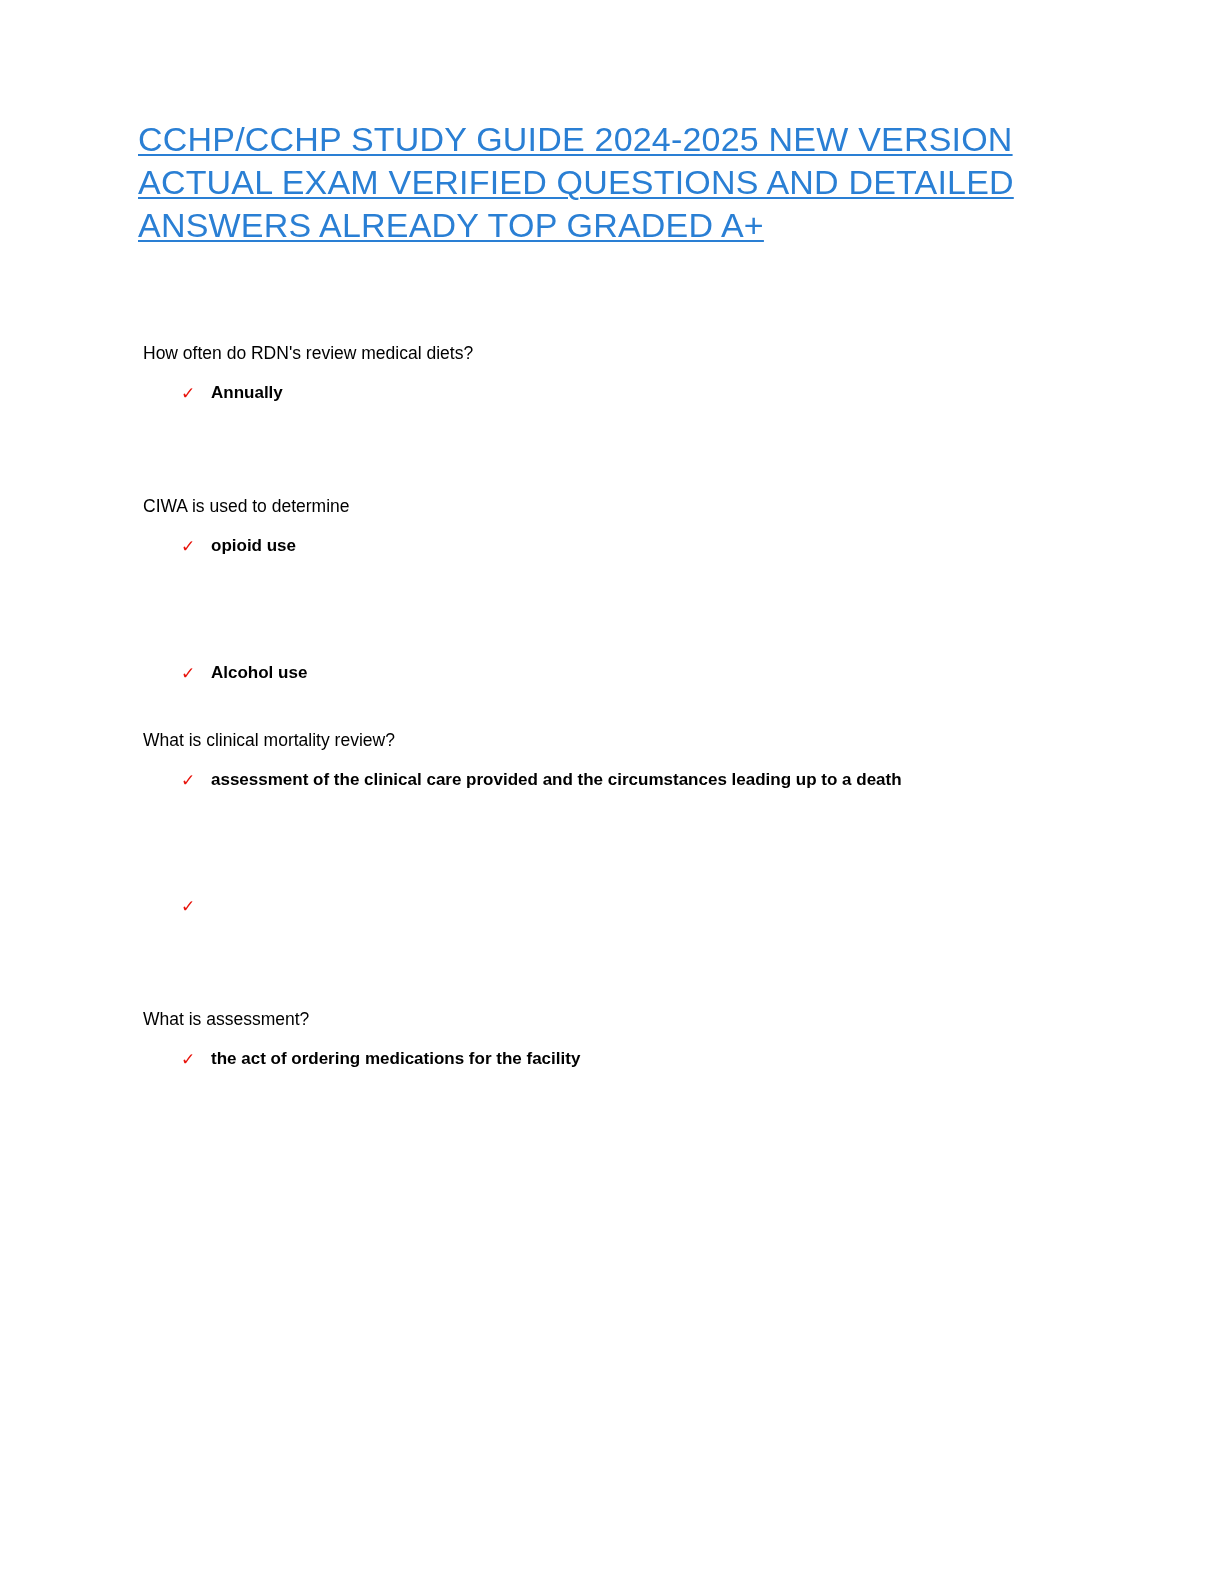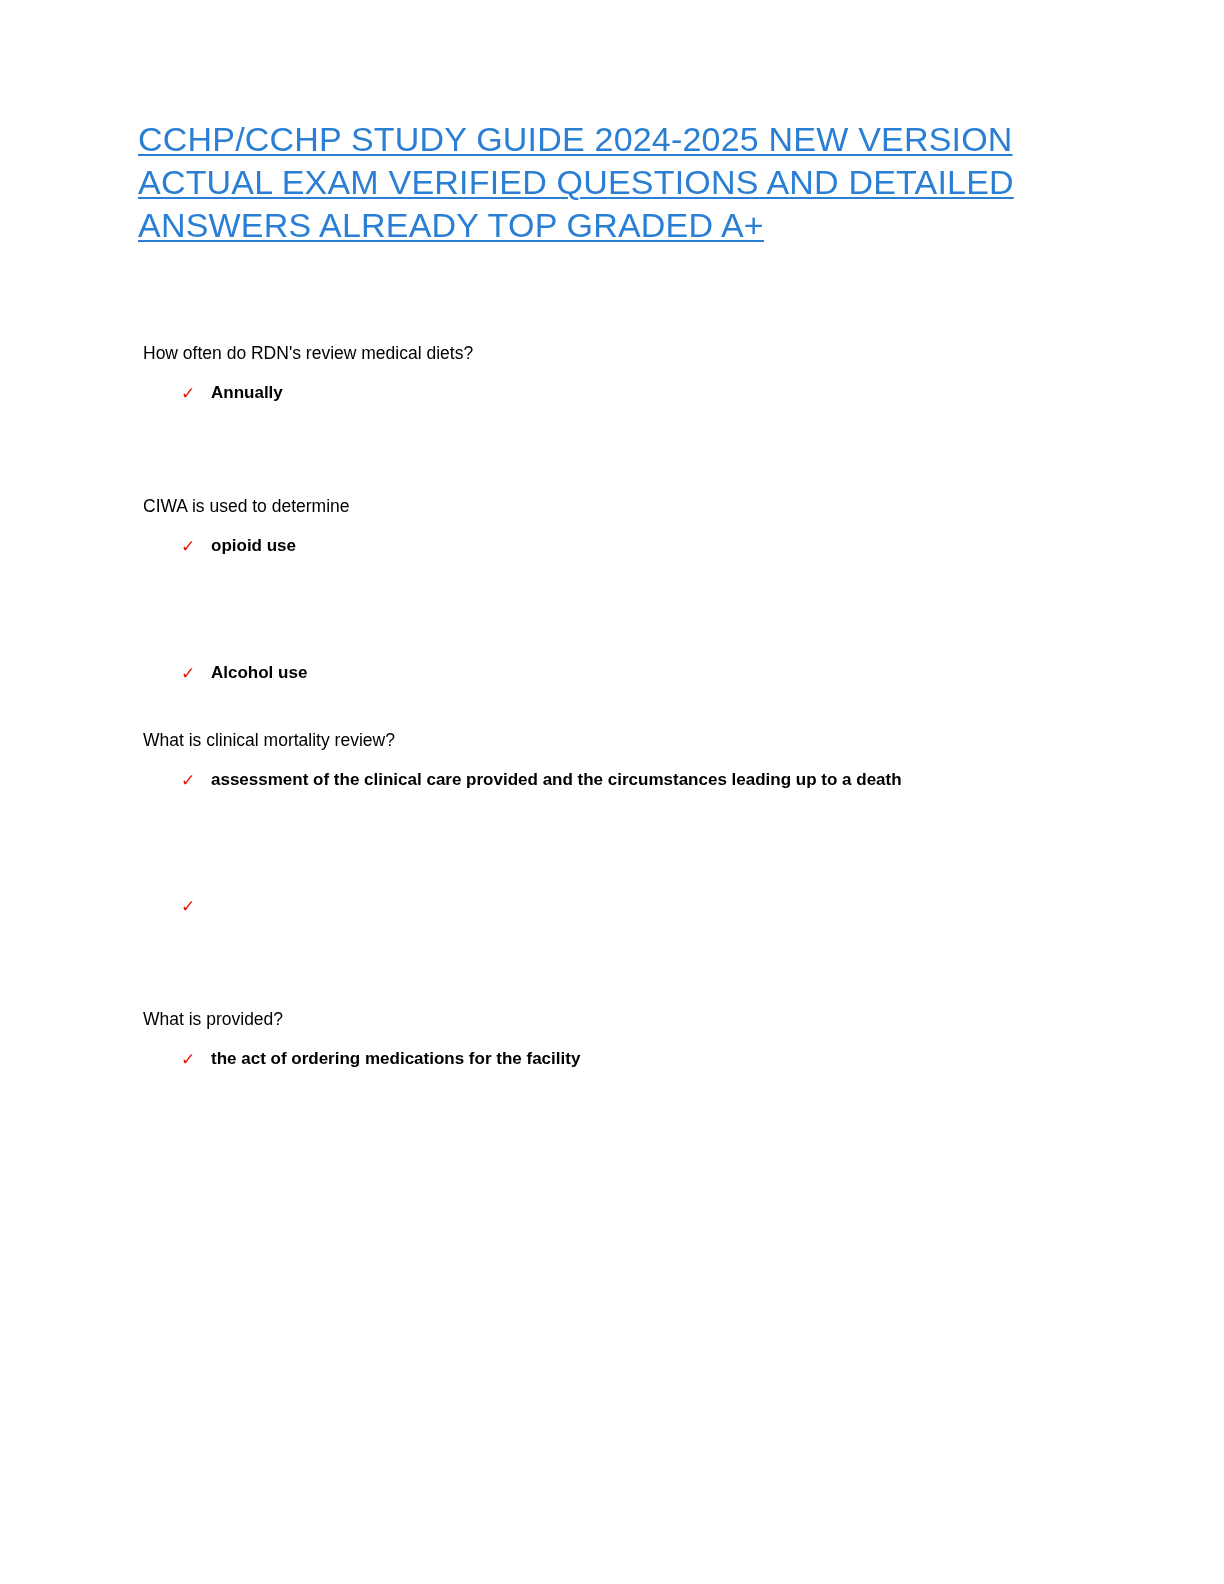"What is provided?" p.question { text: provided -> assessment }
